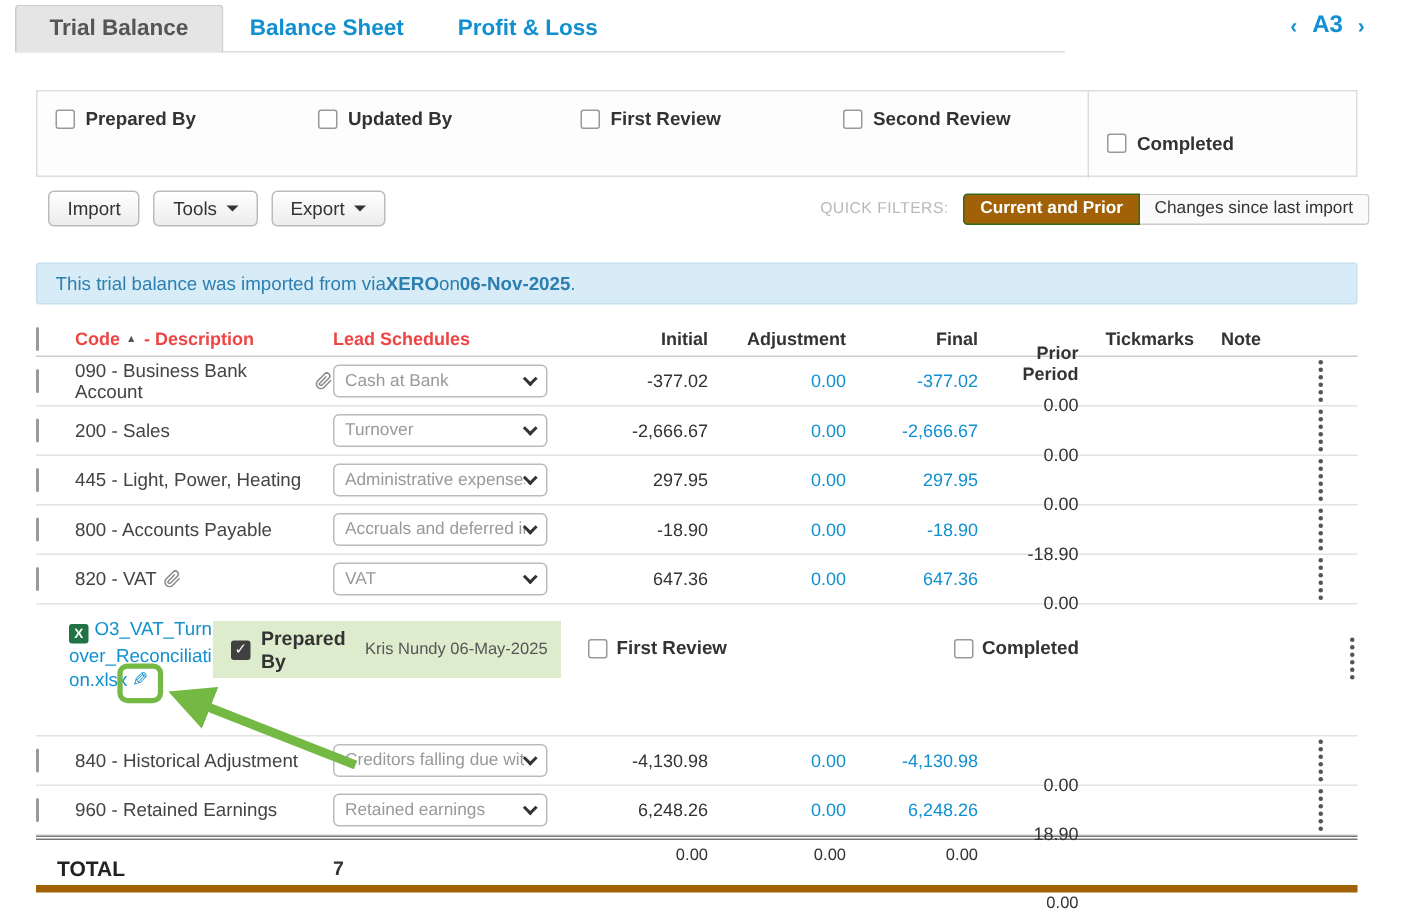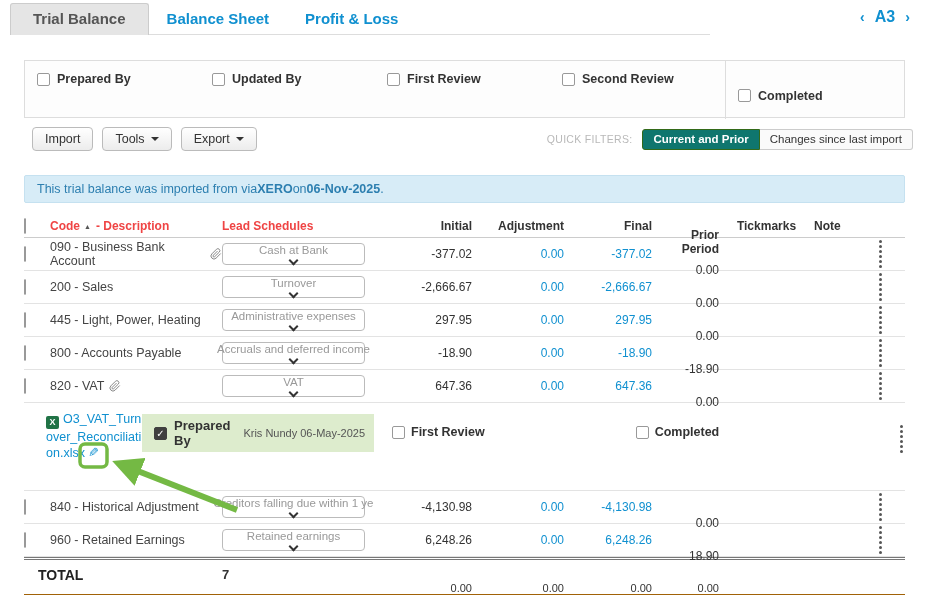"Current and Prior" .qf-btn.active { background: #0f766e -> #a16207 }
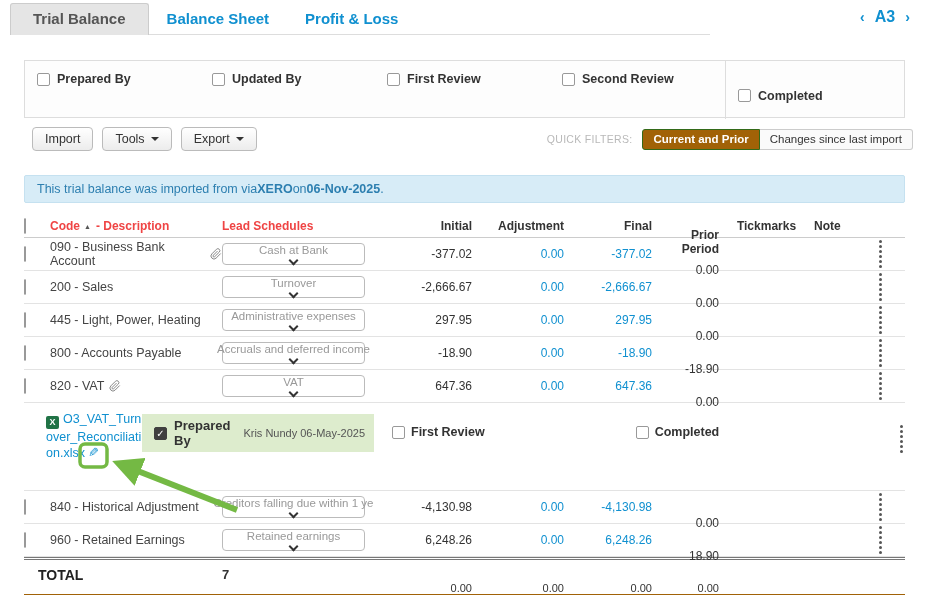"Cash at Bank" .dd { flex-direction: column -> none }
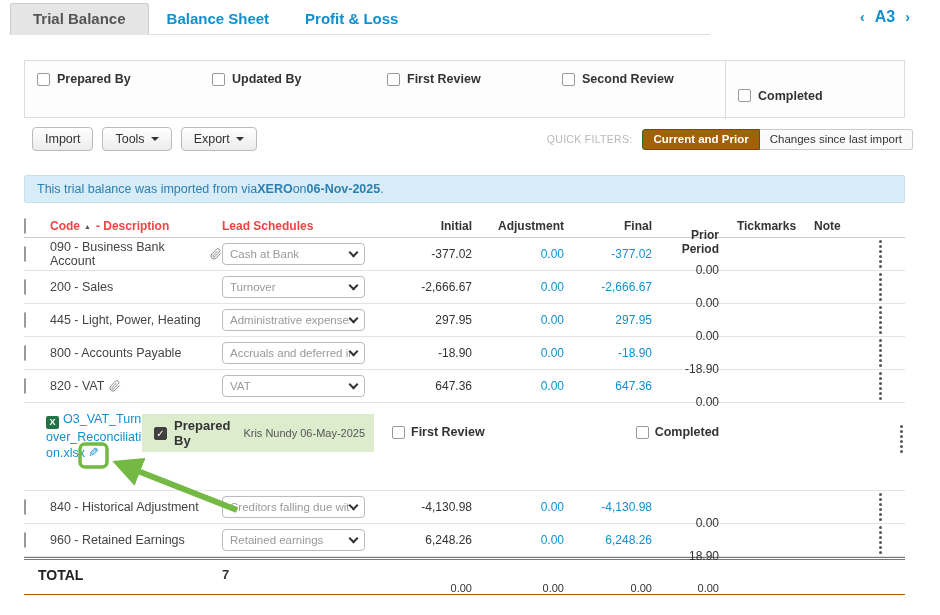"TOTAL" .total-row { align-items: flex-end -> flex-start; border-bottom: 1px solid #a16207 -> 5px solid #a16207 }
